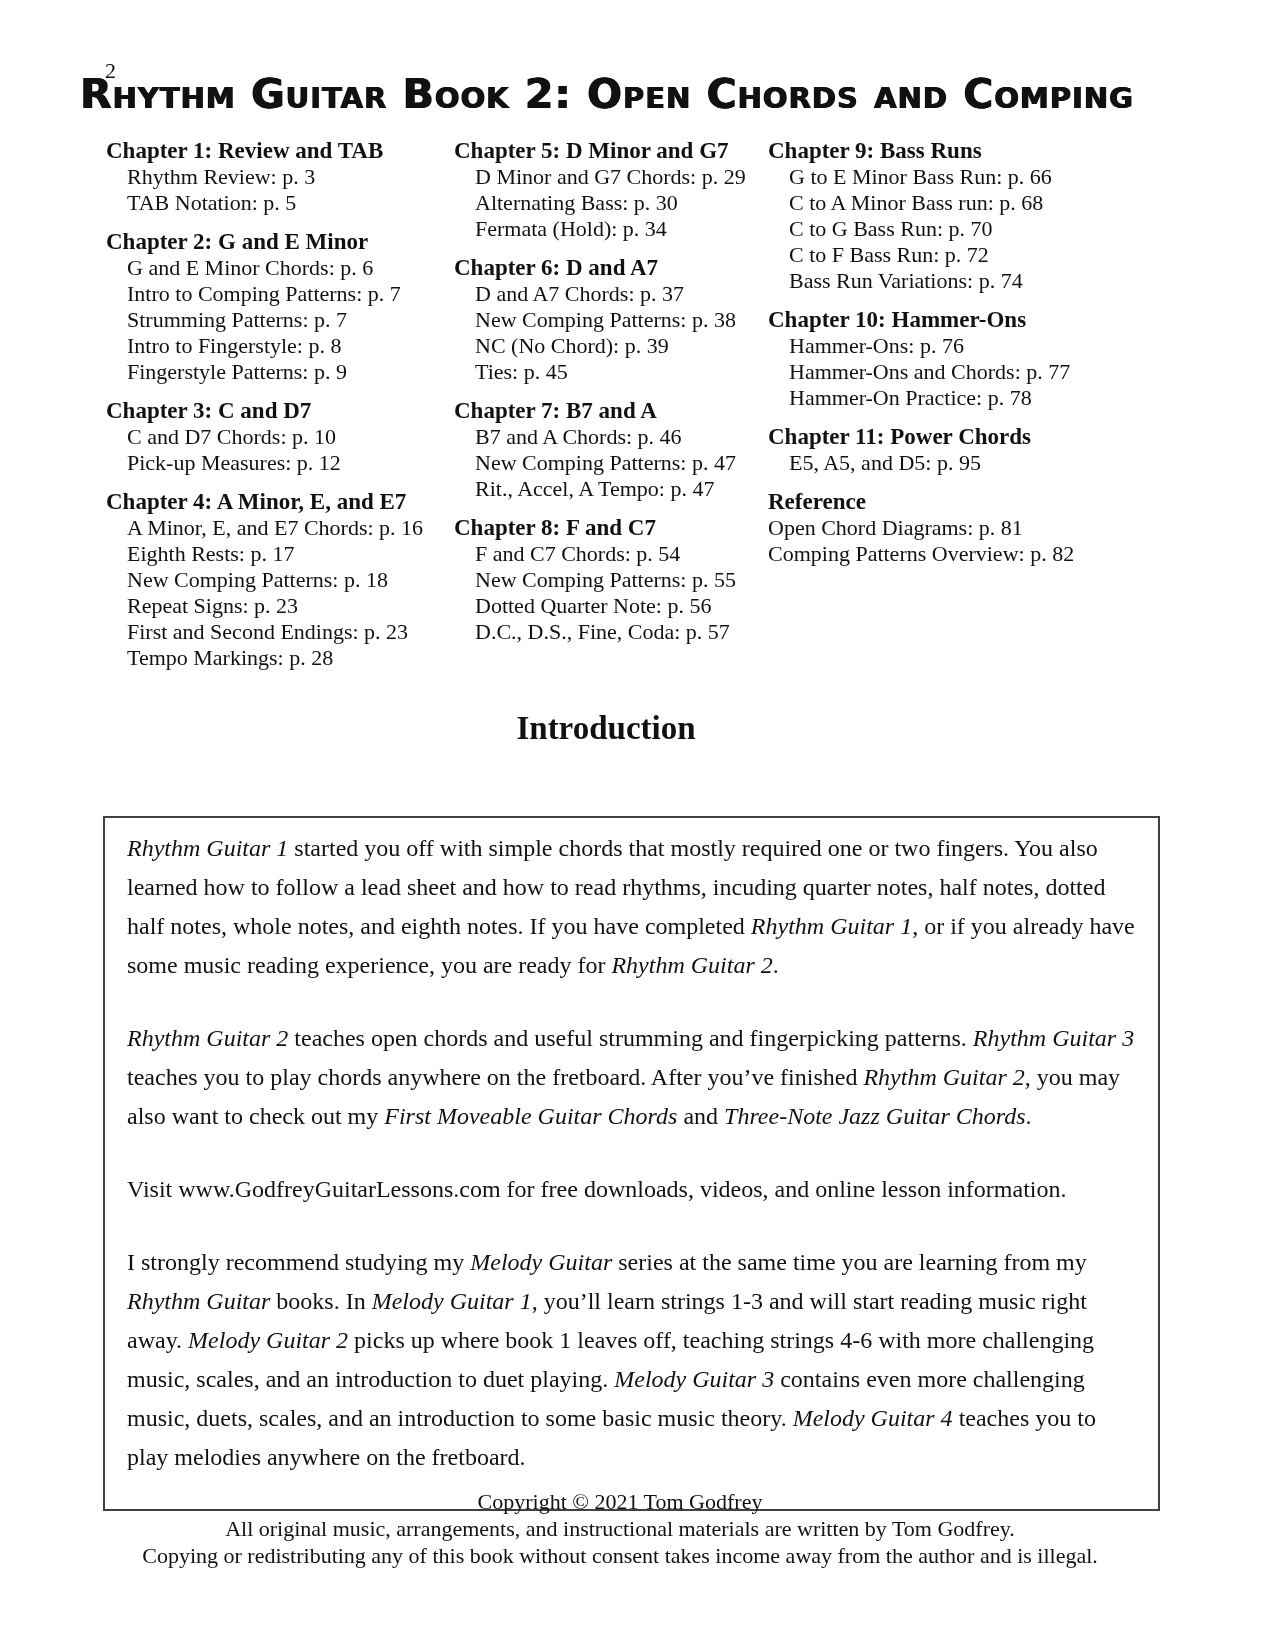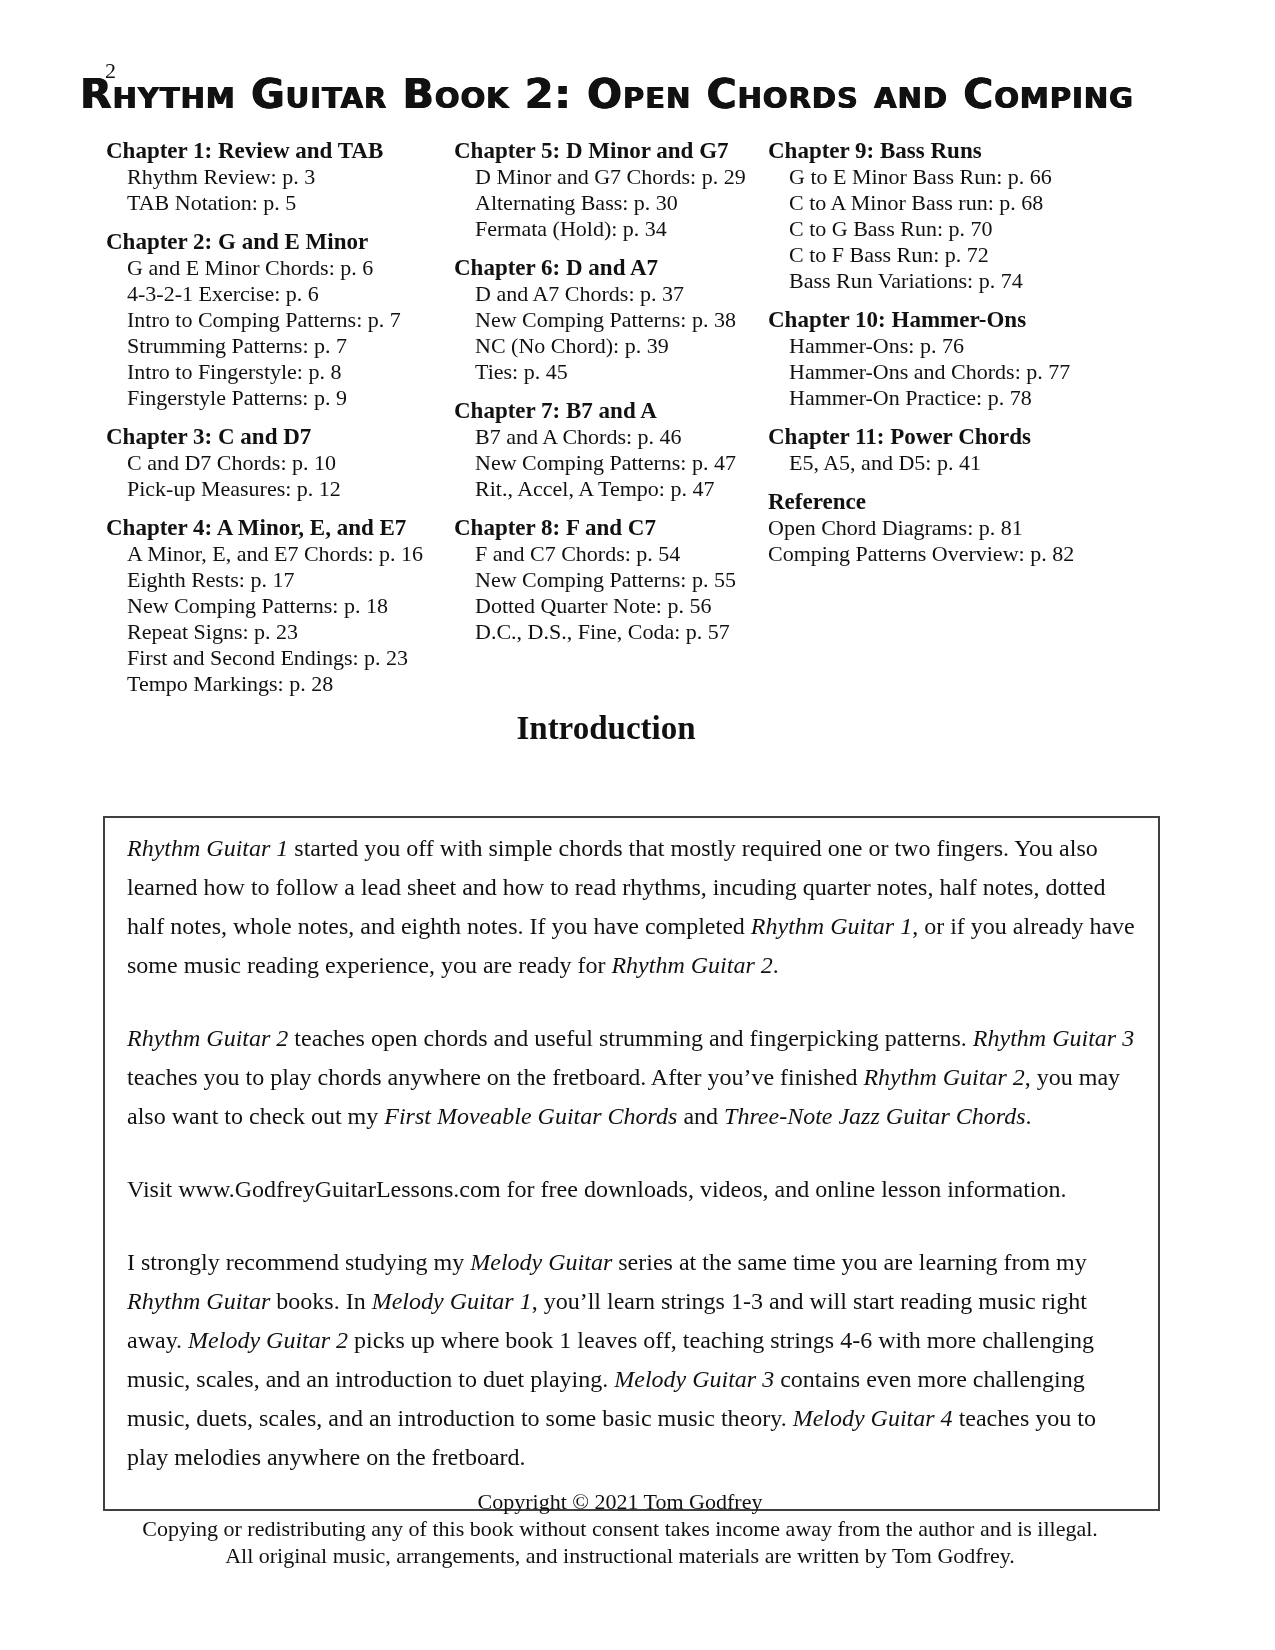"4-3-2-1 Exercise: p. 6" div.toc-item { html: <div>4-3-2-1 Exercise: p. 6</div> -> none }
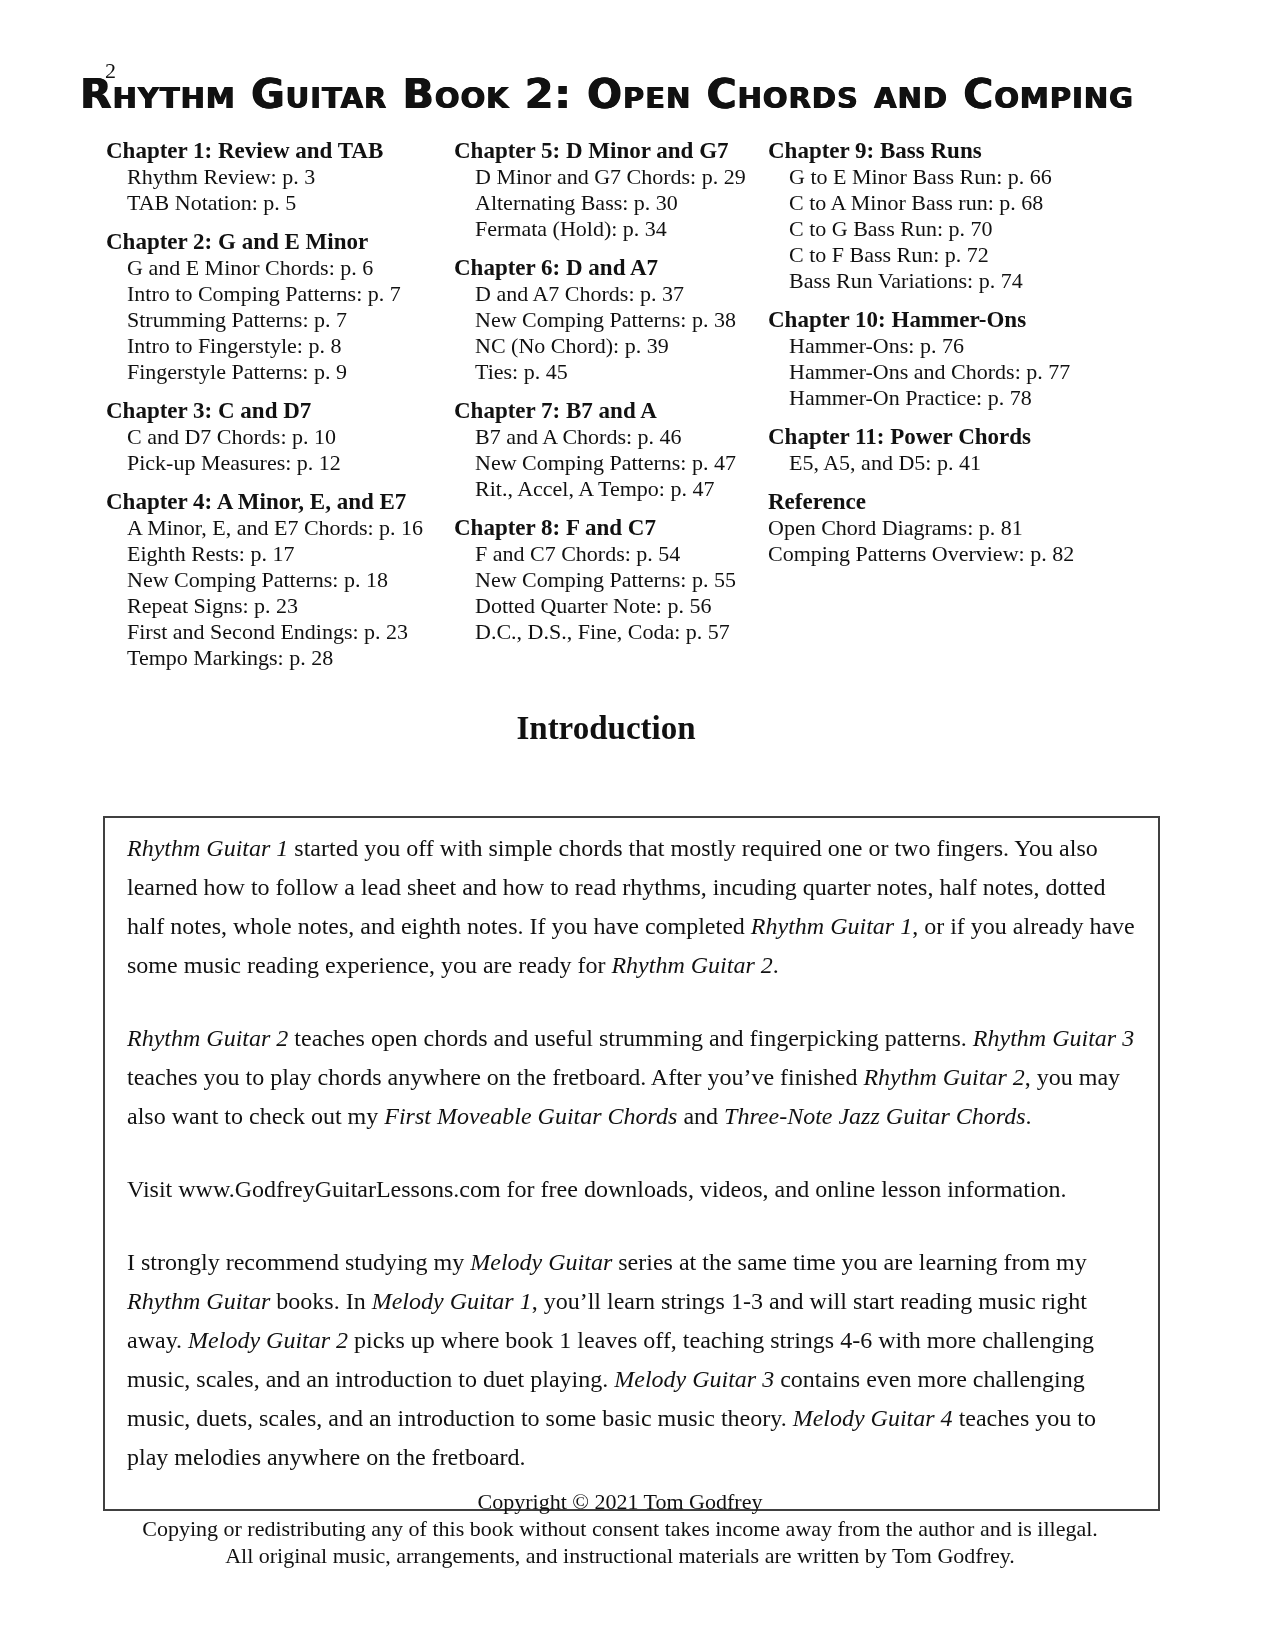"E5, A5, and D5: p." div.toc-item { text: 41 -> 95 }
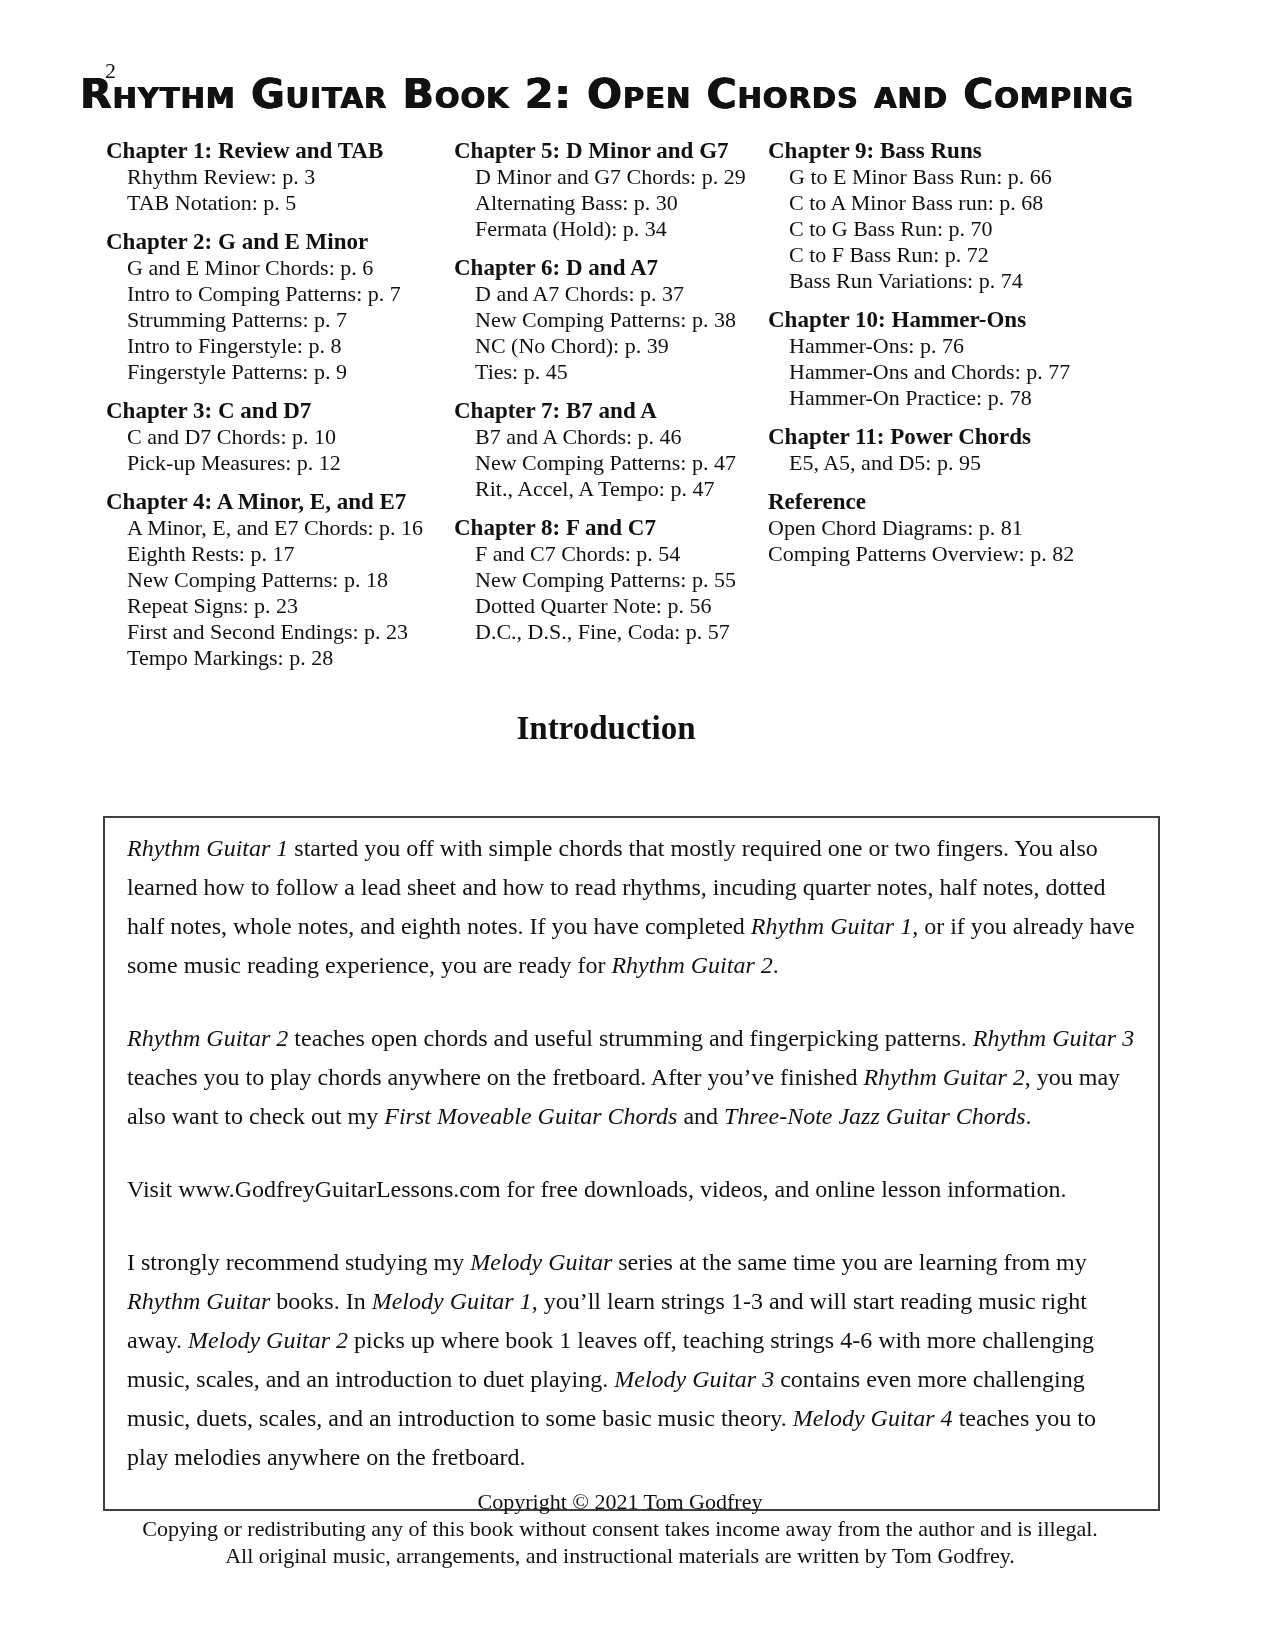"Copying or redistributing any of" div { order: before "All original music, arrangements, and" -> after "All original music, arrangements, and" }
